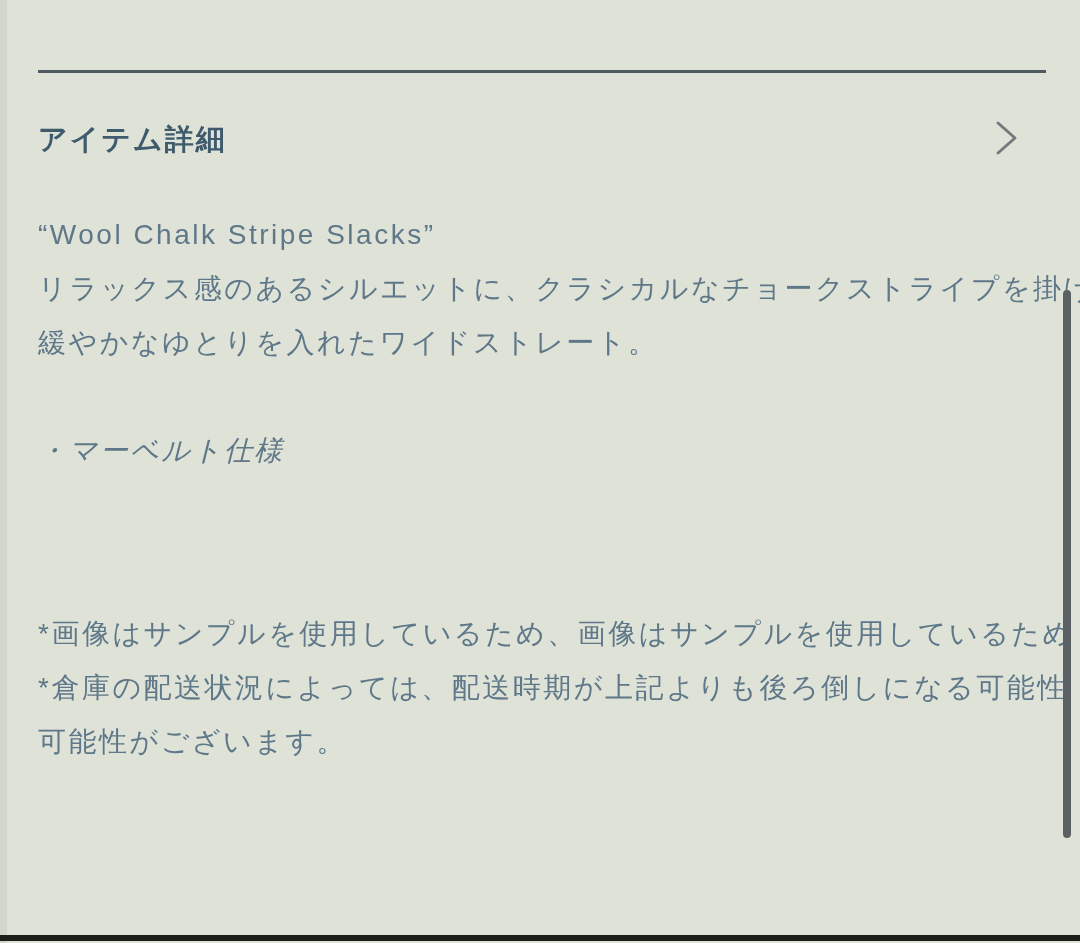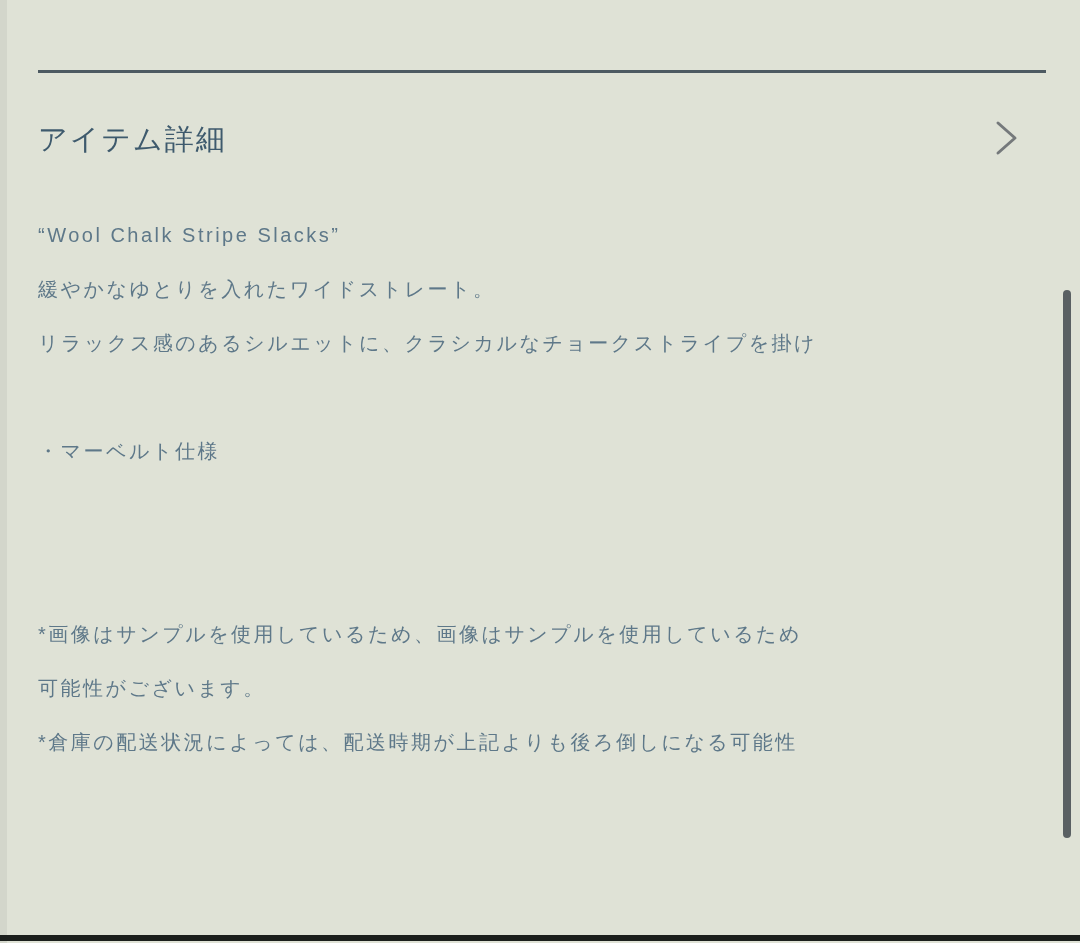"アイテム詳細" .section-title { font-weight: 400 -> 700 }
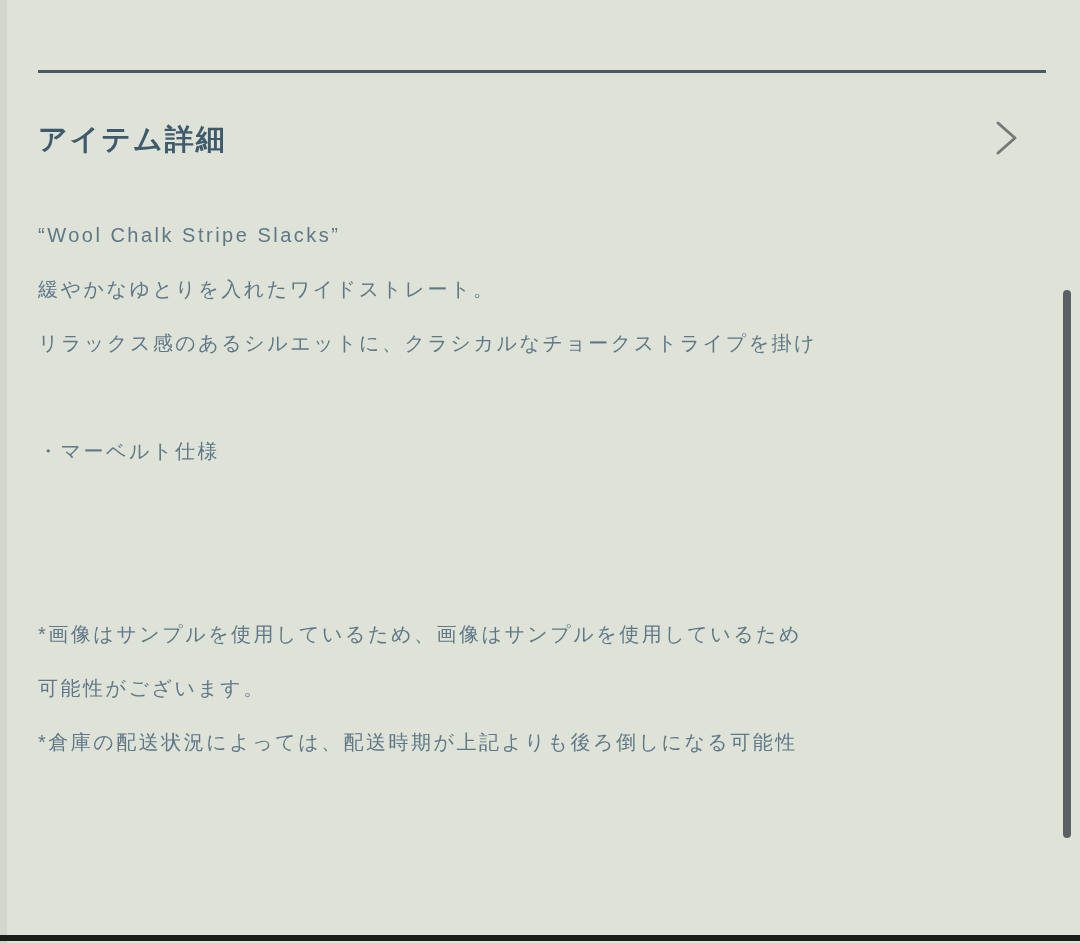"“Wool Chalk Stripe Slacks”" .desc { font-size: 20px -> 28px }
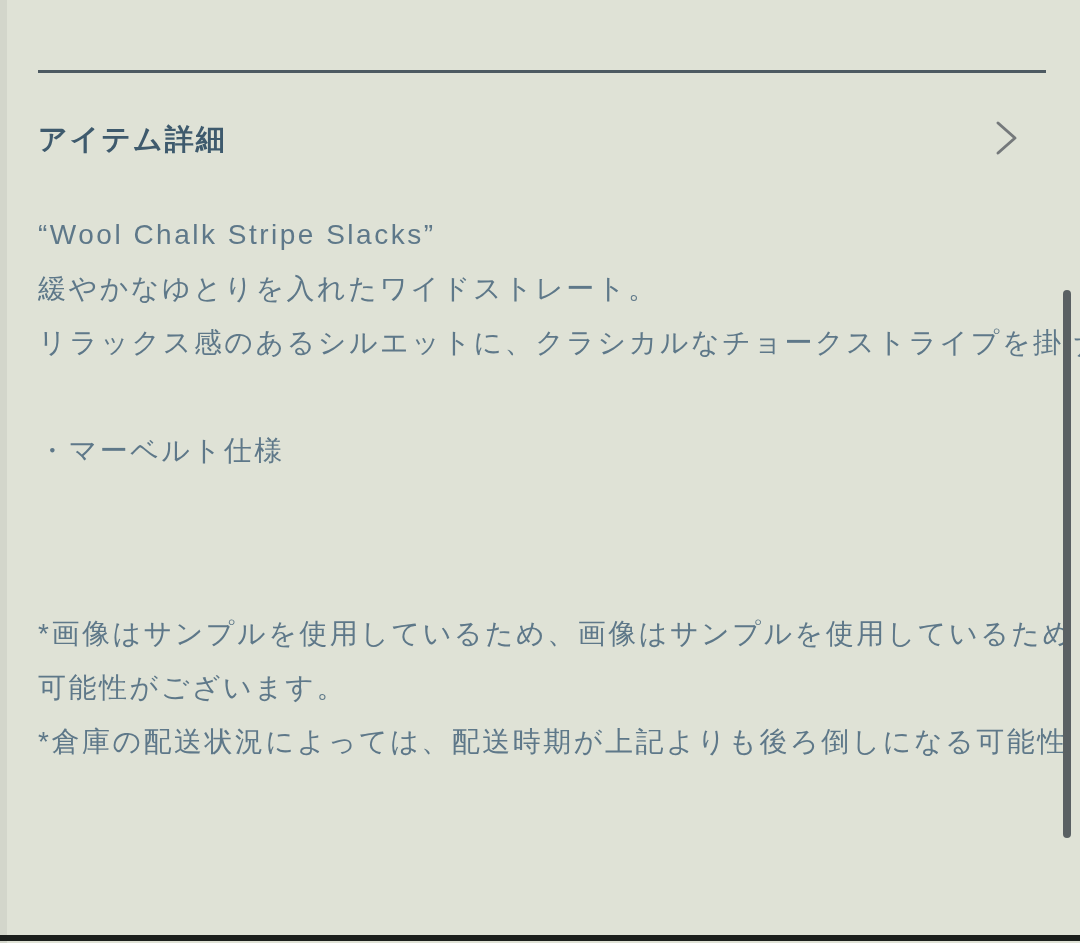"緩やかなゆとりを入れたワイドストレート。" span.line { order: before "リラックス感のあるシルエットに、クラシカルなチョークストライプを掛け" -> after "リラックス感のあるシルエットに、クラシカルなチョークストライプを掛け" }
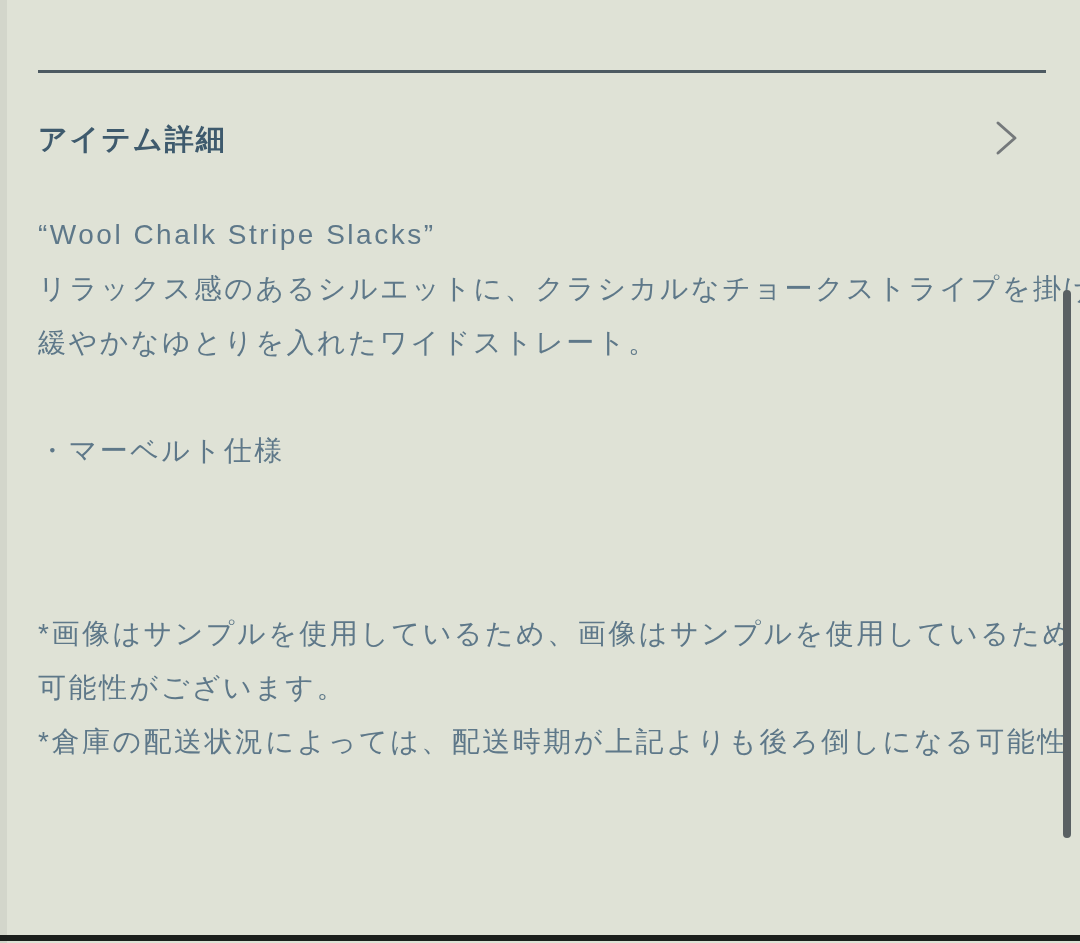"・マーベルト仕様" .para-2 { font-style: none -> italic }
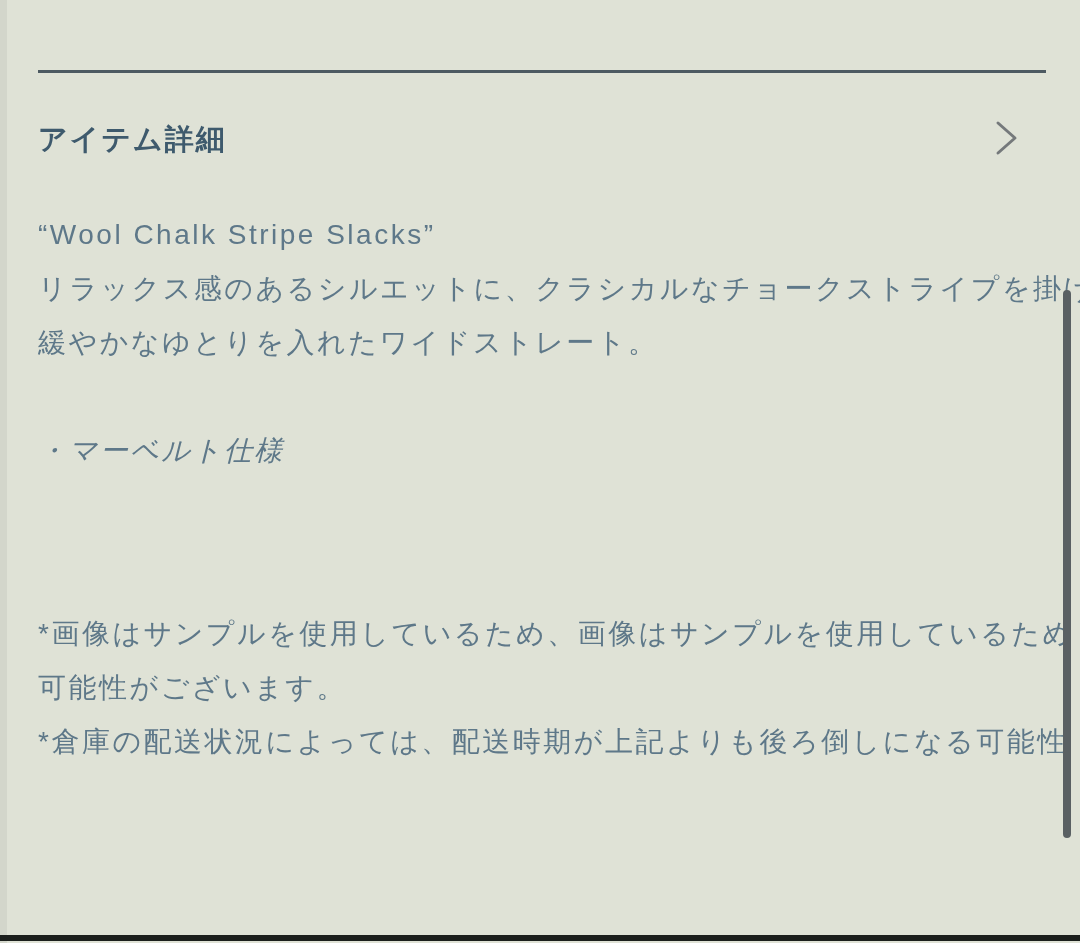"可能性がございます。" span.line { order: before "*倉庫の配送状況によっては、配送時期が上記よりも後ろ倒しになる可能性" -> after "*倉庫の配送状況によっては、配送時期が上記よりも後ろ倒しになる可能性" }
